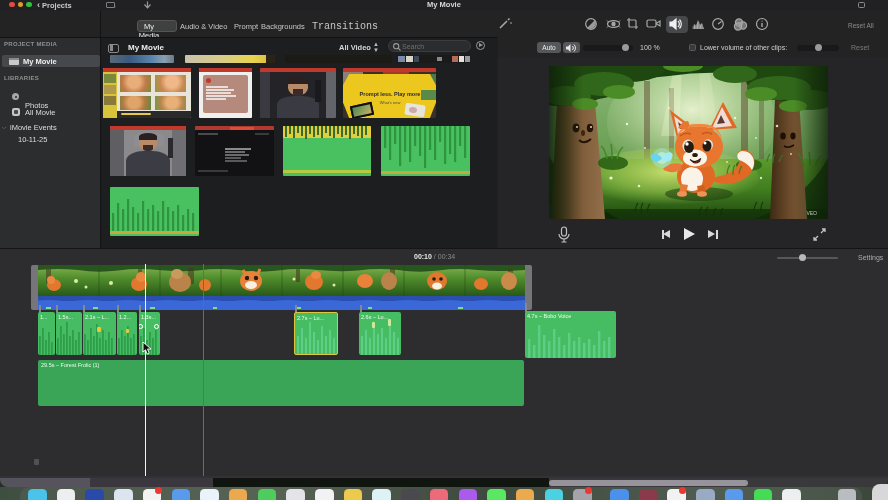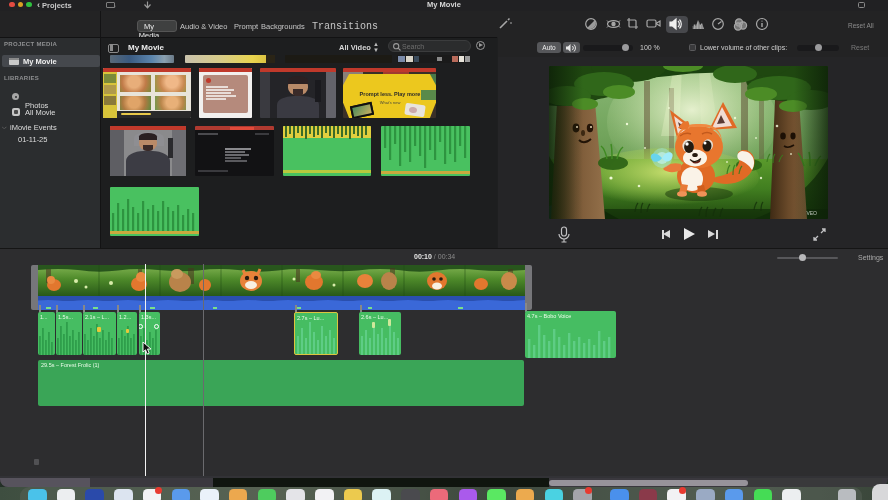"01-11-25" div.abs { text: 01-11-25 -> 10-11-25 }
